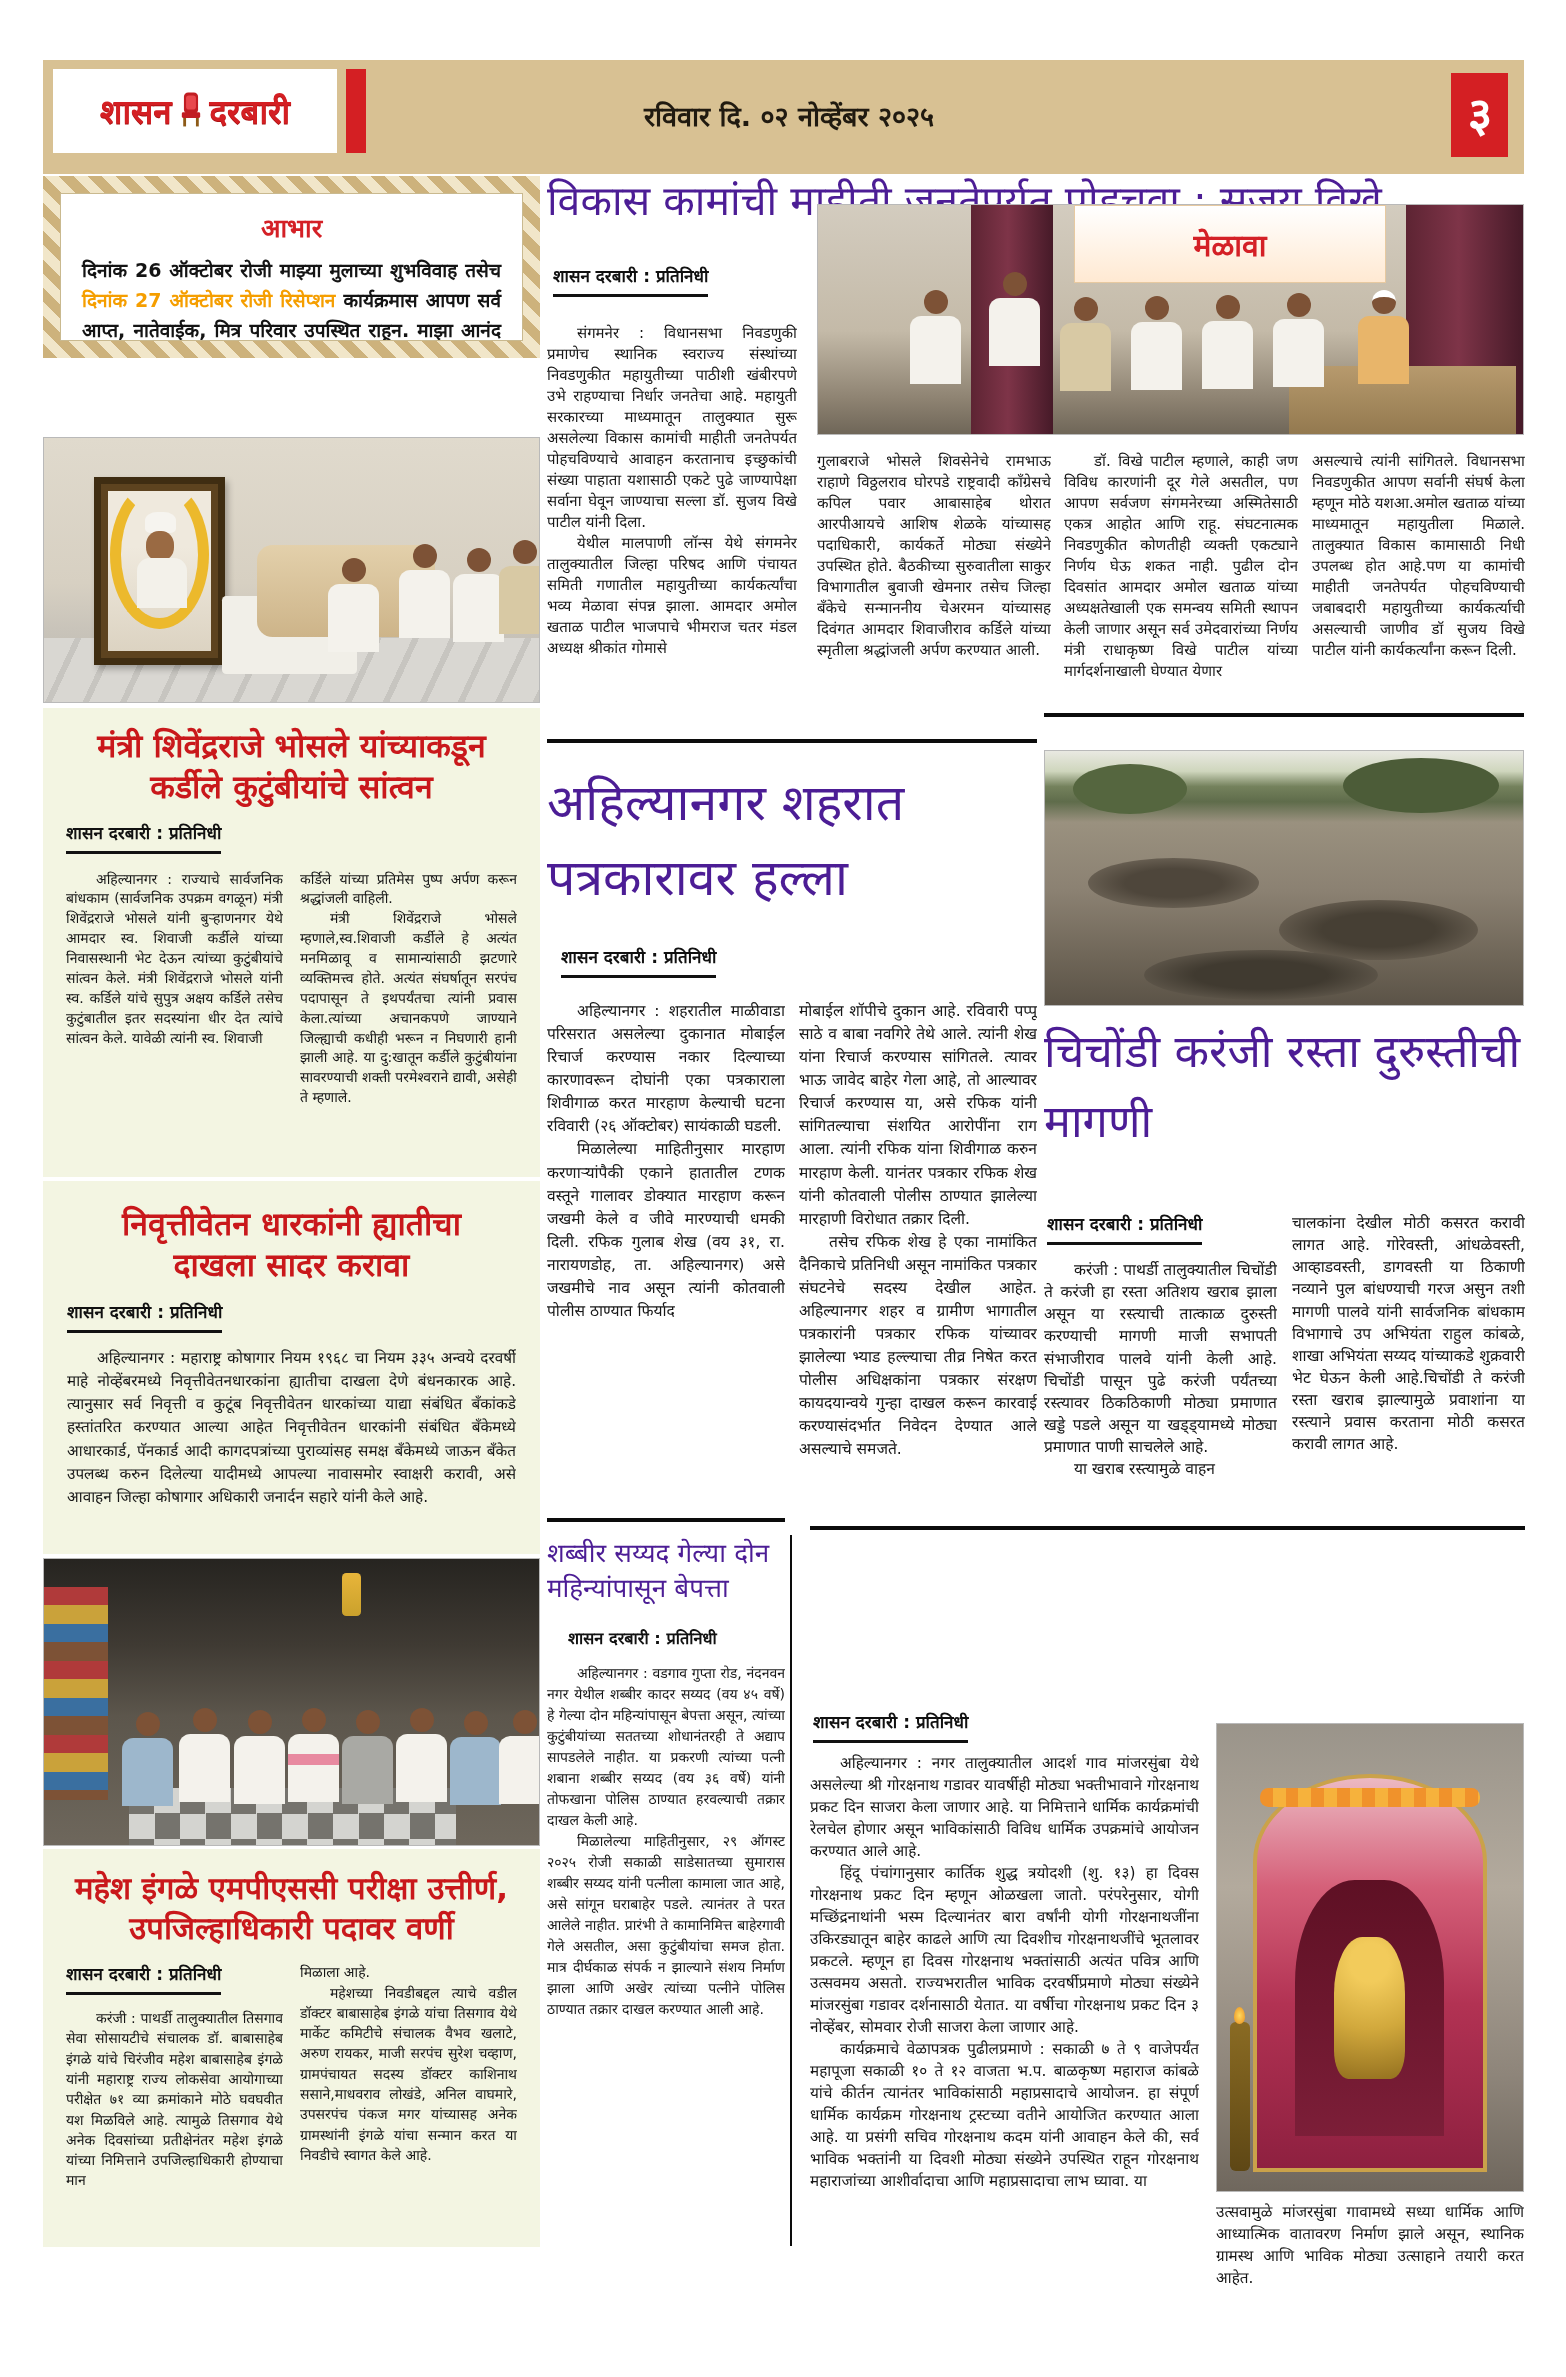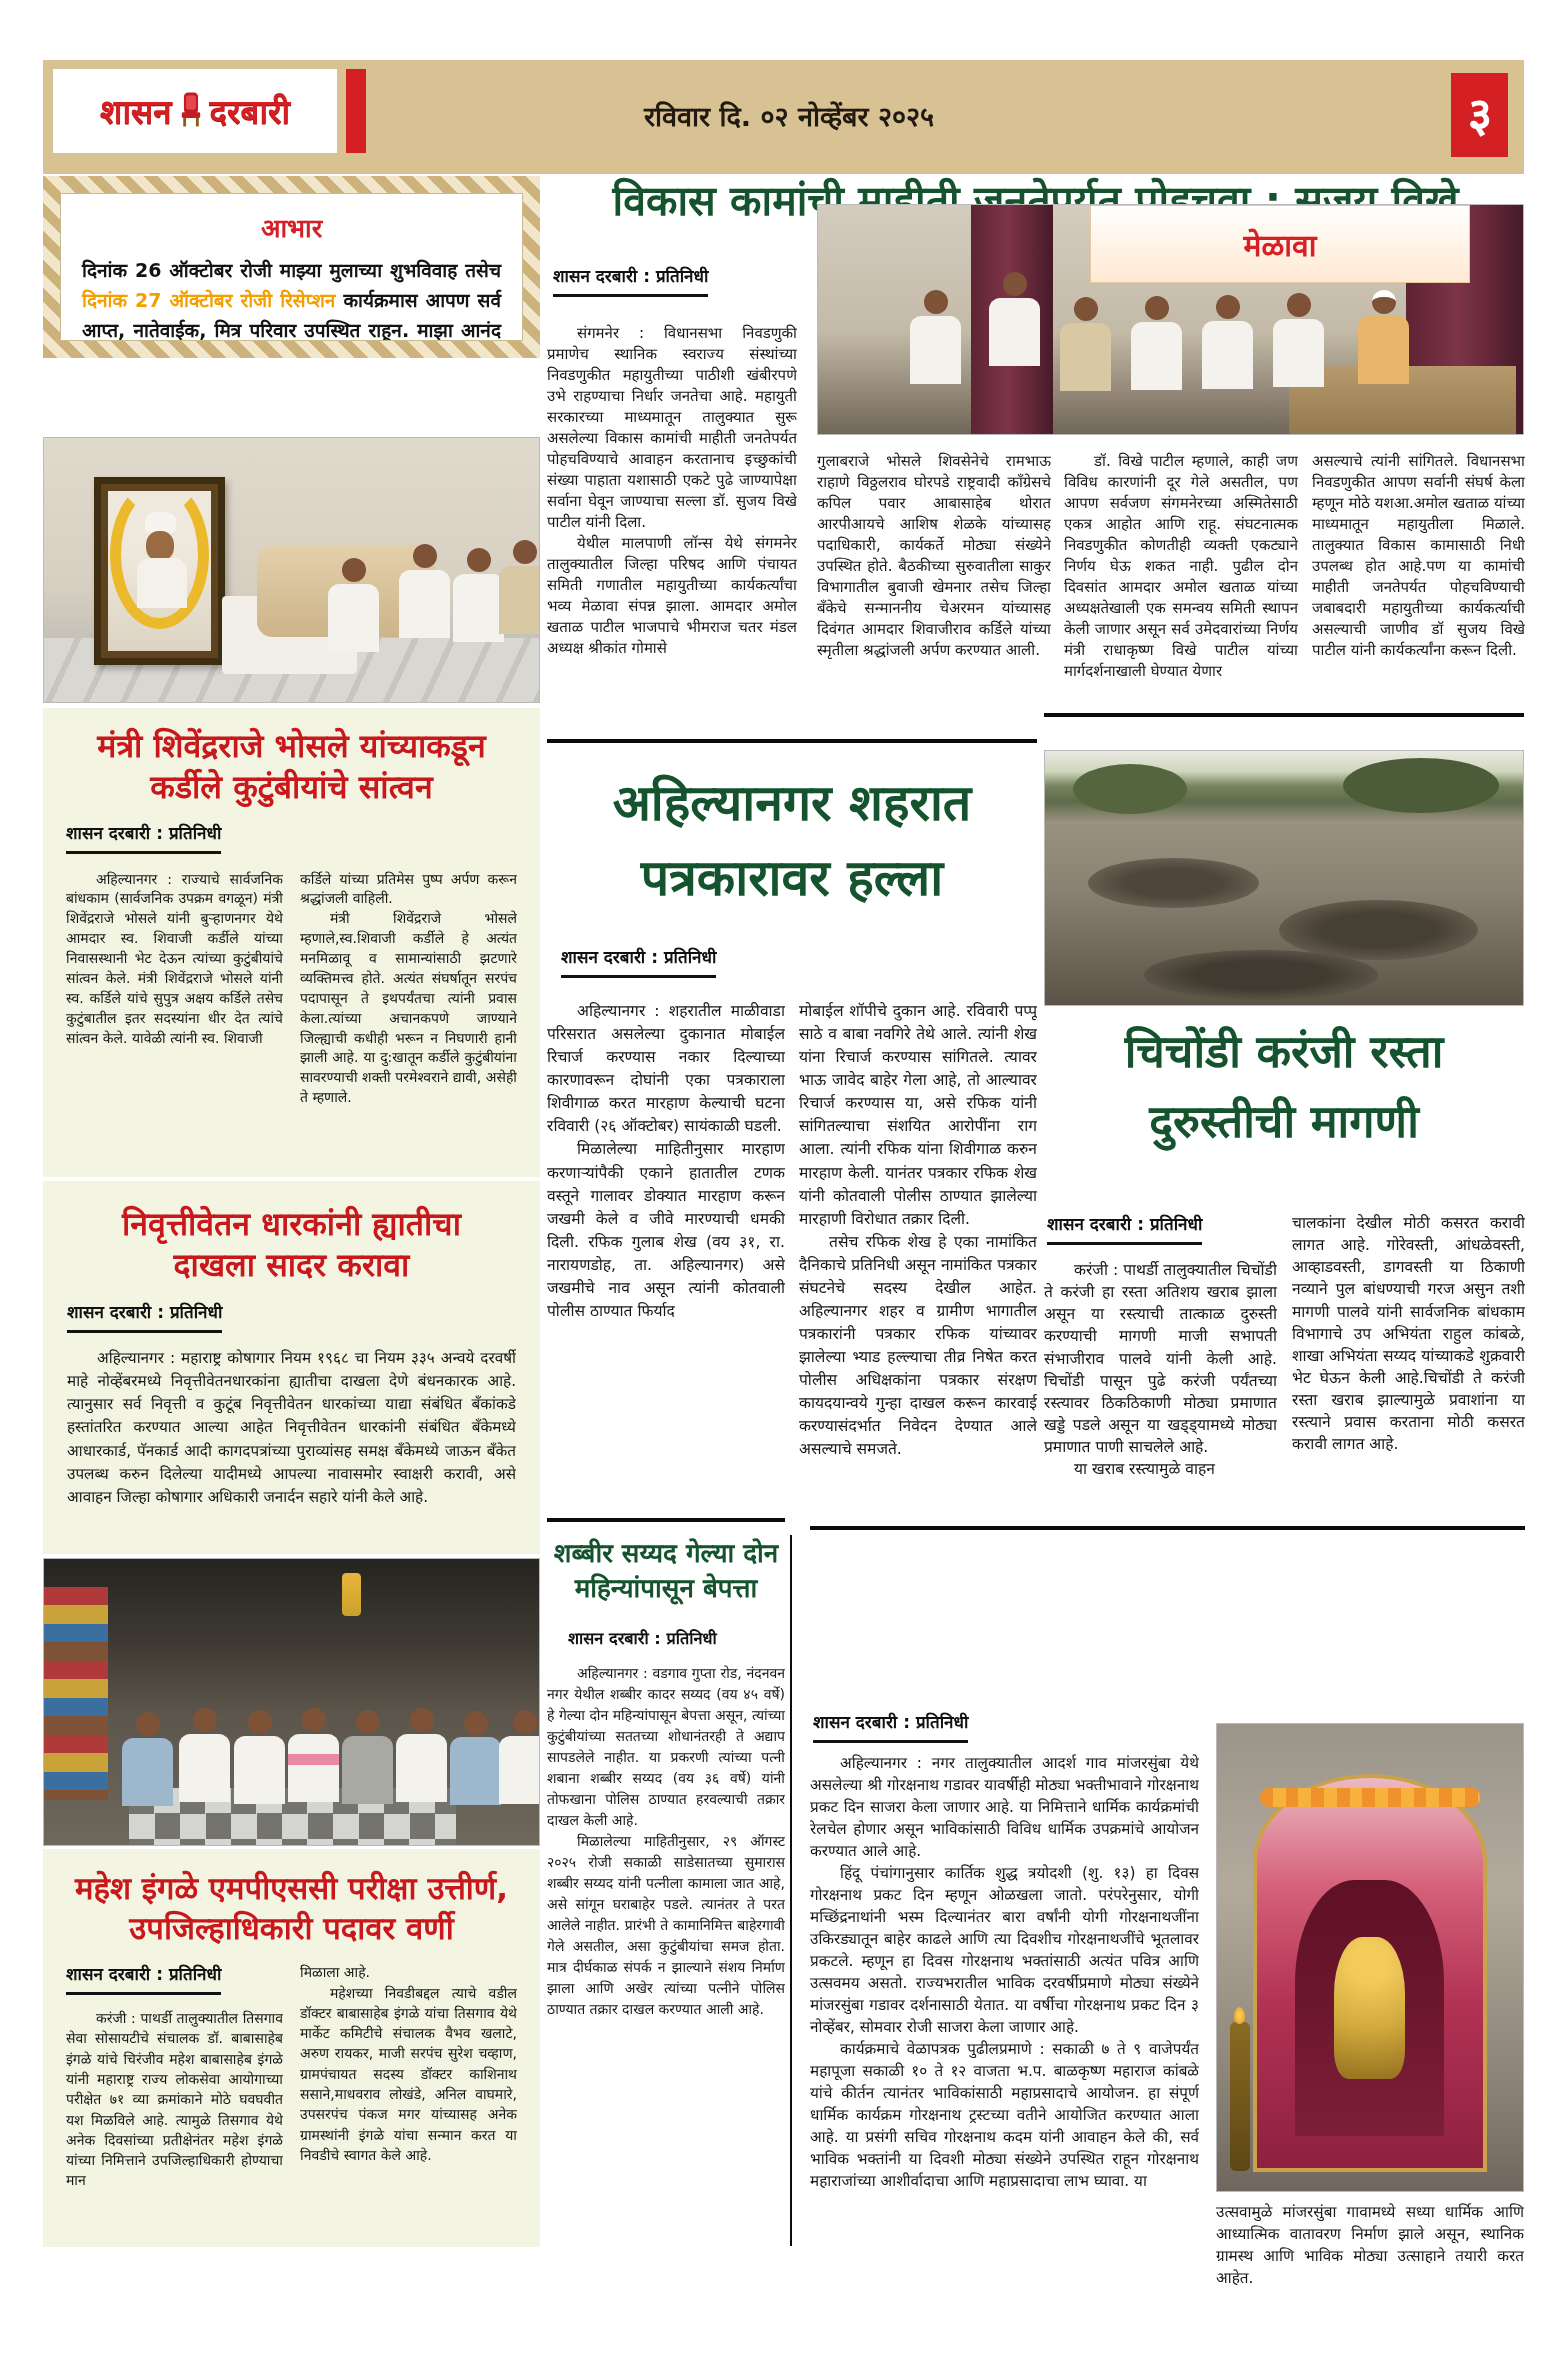"विकास कामांची माहीती जनतेपर्यत पोहचवा" .bhead { color: #14532d -> #4c1d95; font-weight: 700 -> 400; text-align: center -> left }
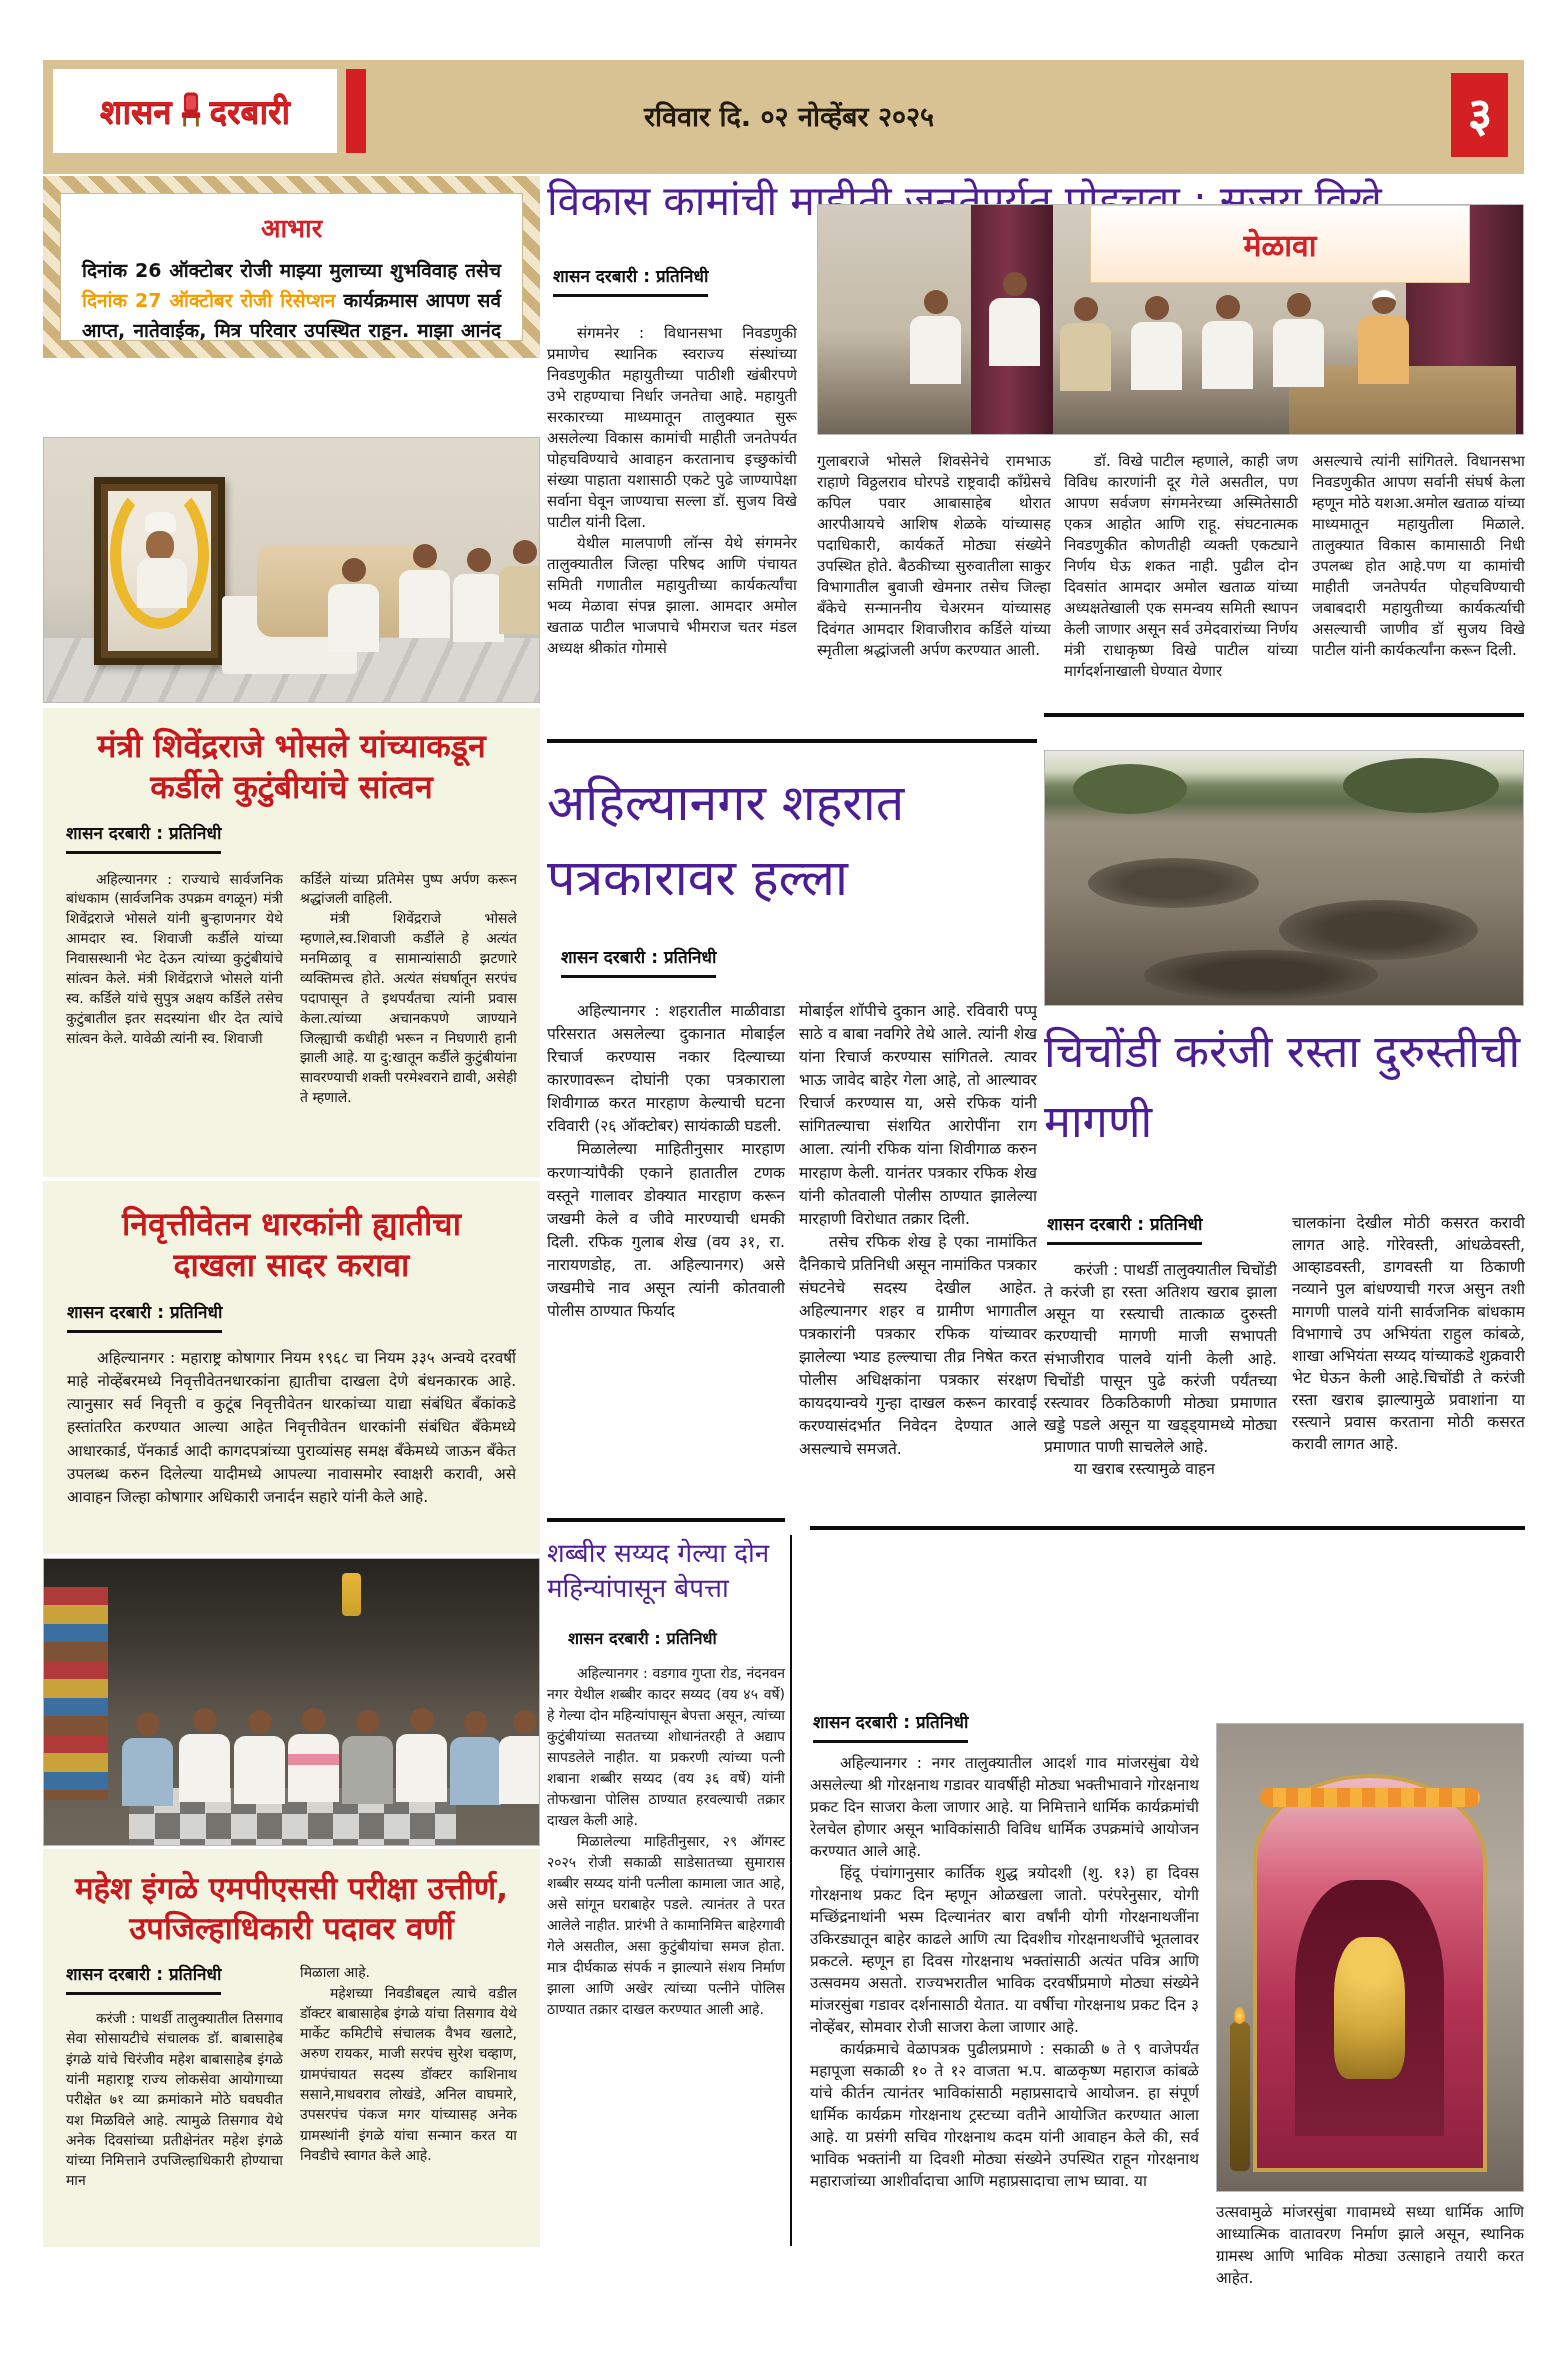"मेळावा" div.banner { left: 272px -> 256px; width: 380px -> 312px }
